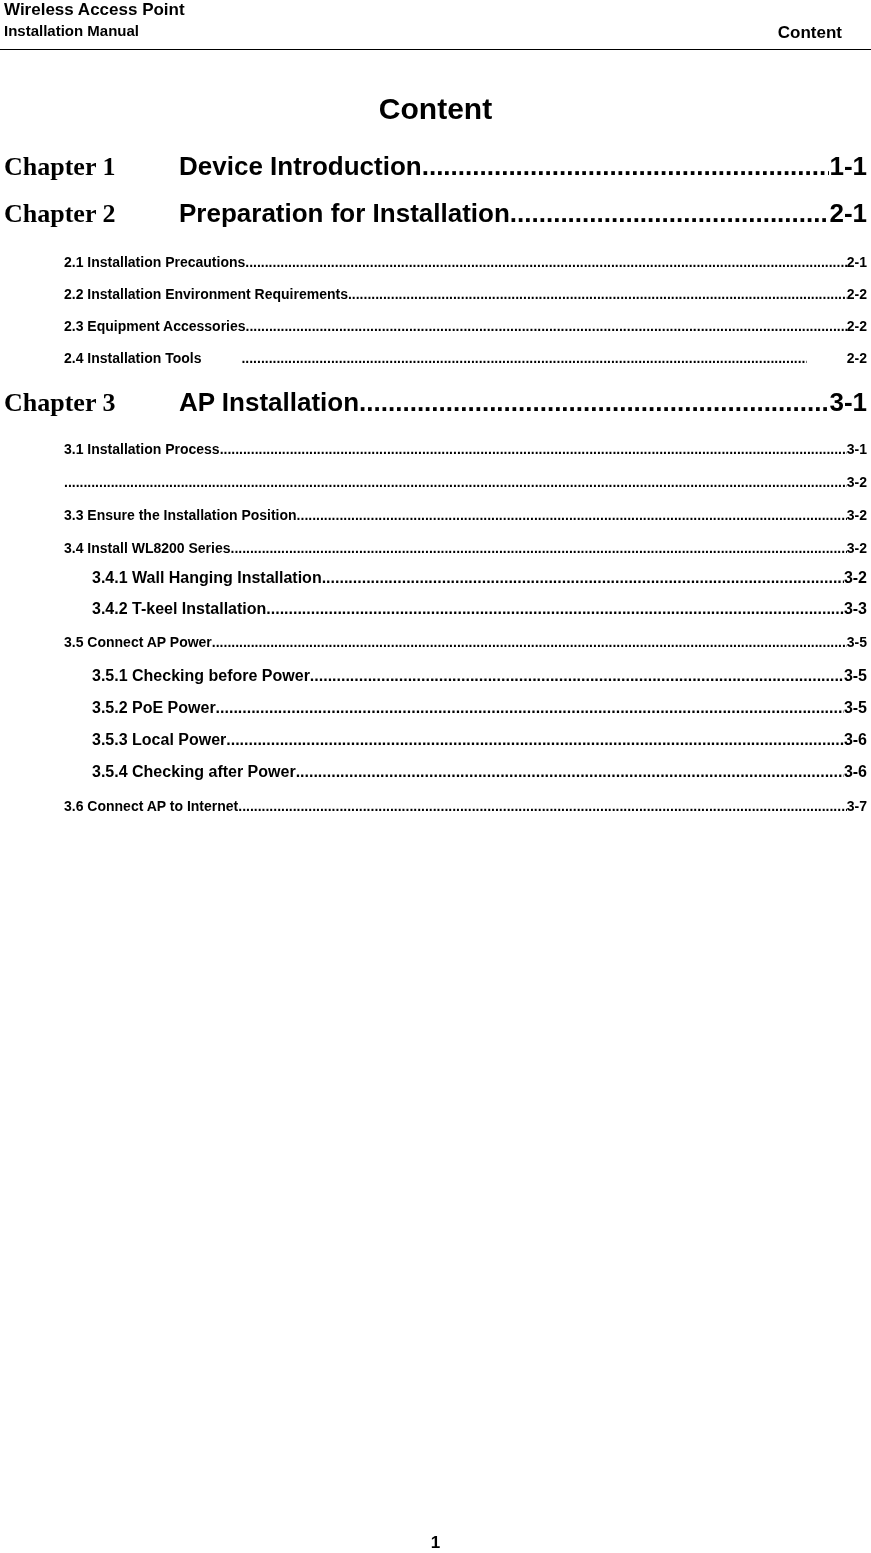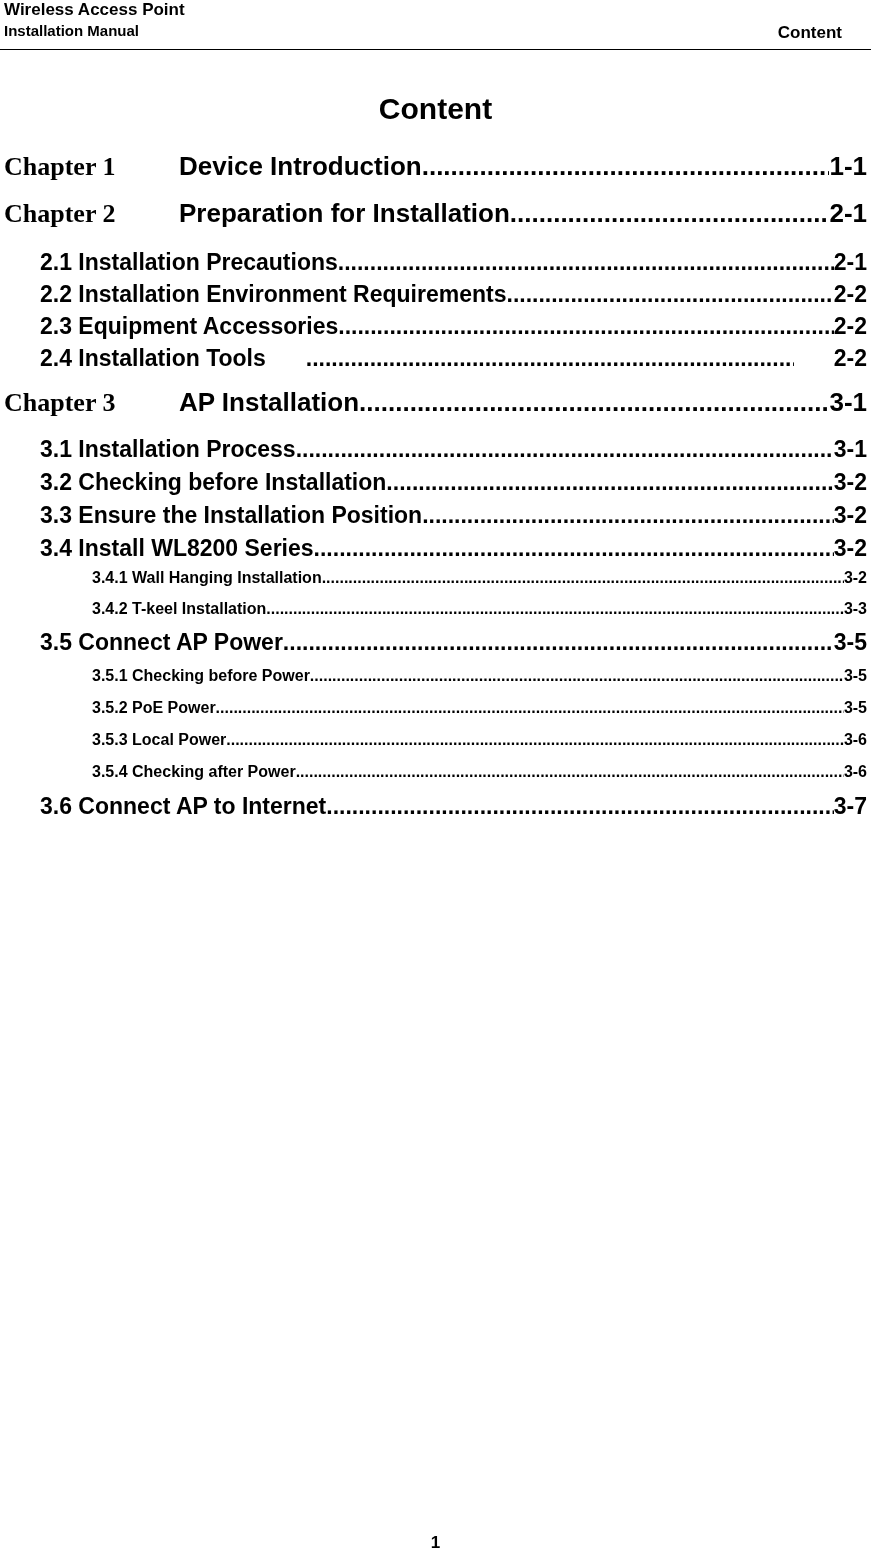"2.1 Installation Precautions" .lvl1 { font-size: 23px -> 14px; left: 40px -> 64px }
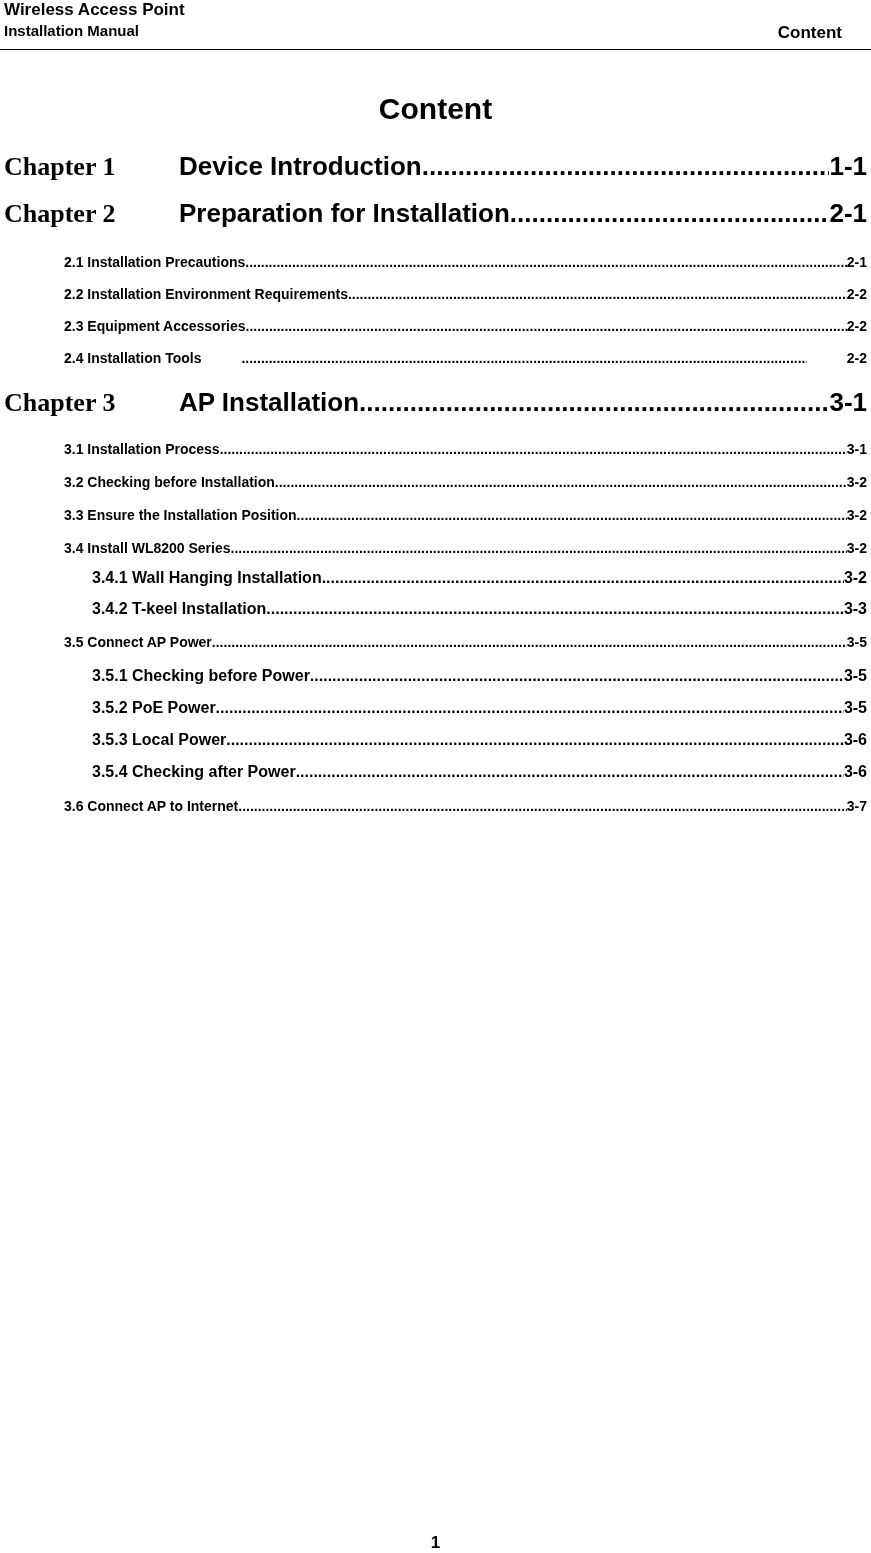"3.2 Checking before Installation" span.lbl { html: <span>3.2 Checking before Installation</span> -> none }
